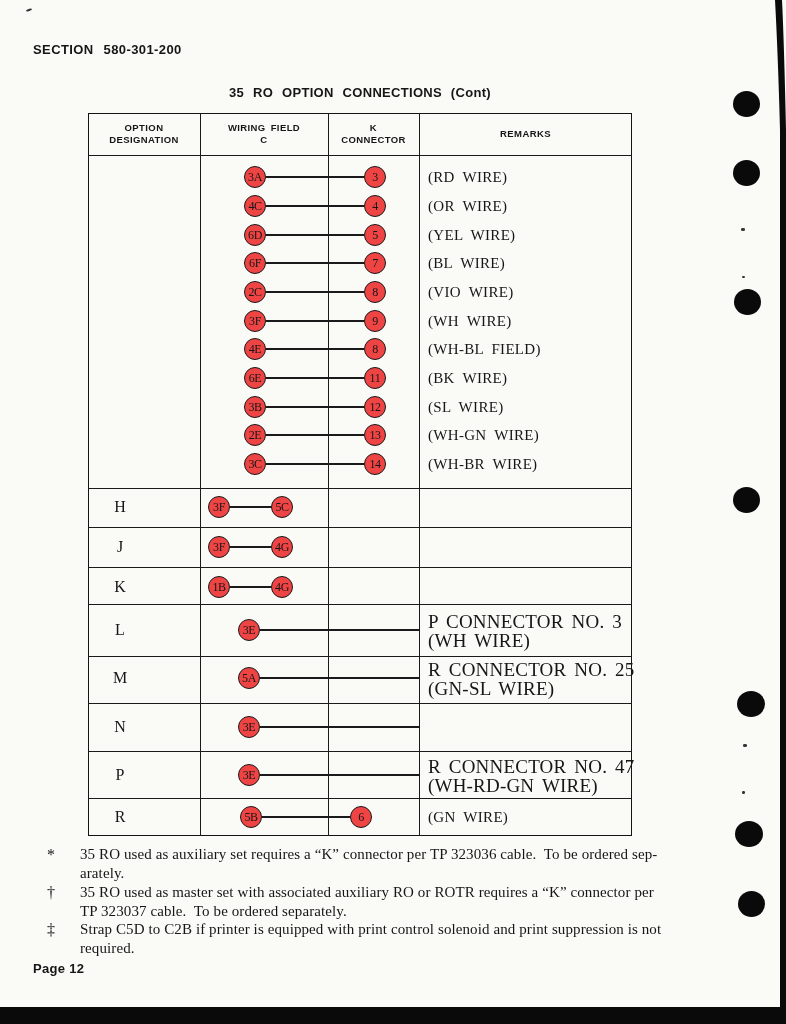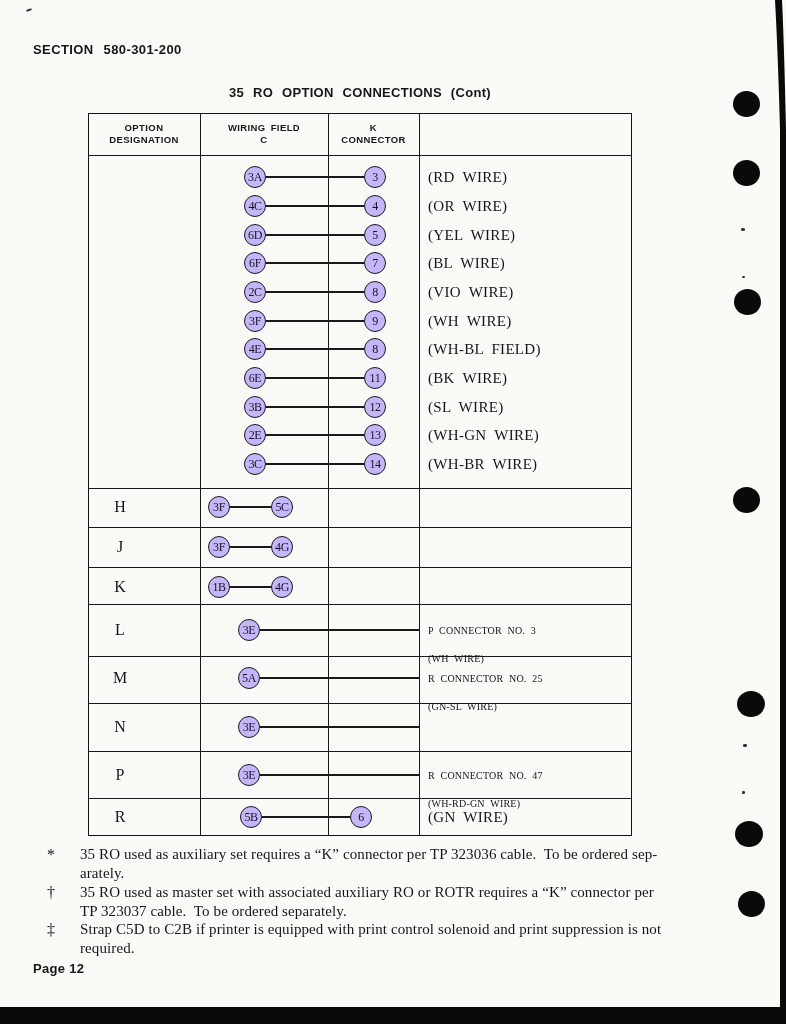"REMARKS" div.abs { html: none -> <div> <div>REMARKS</div> </div> }
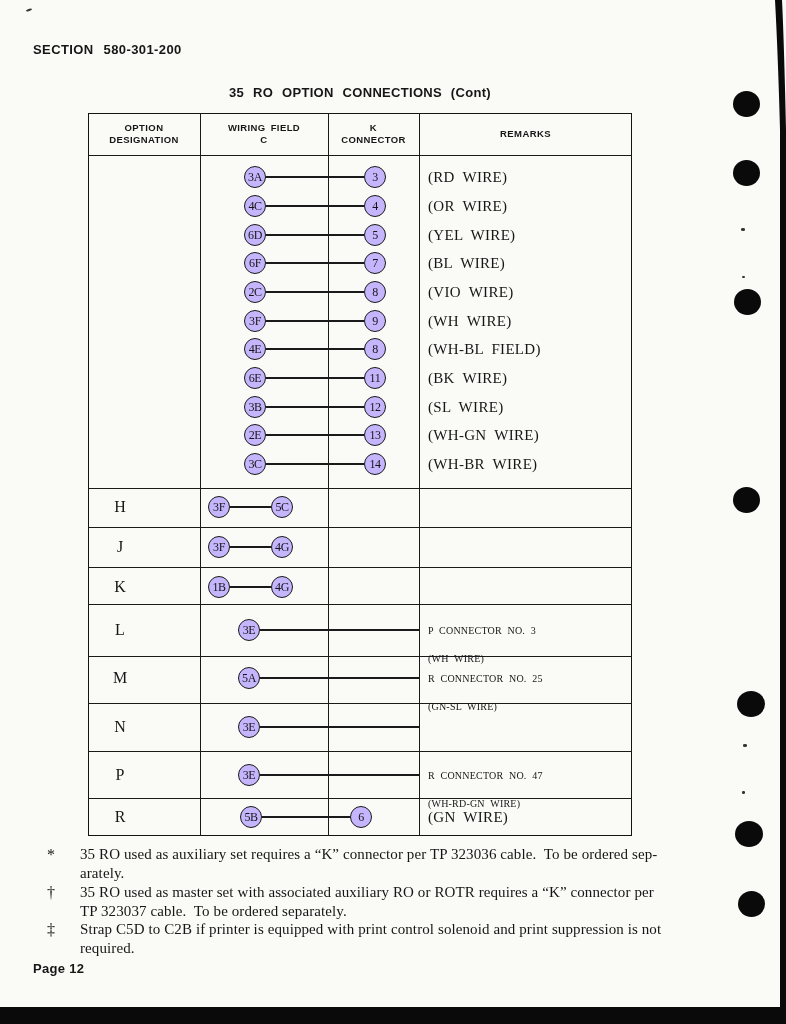"3A" .circle { background: #c4b5fd -> #ef4444 }
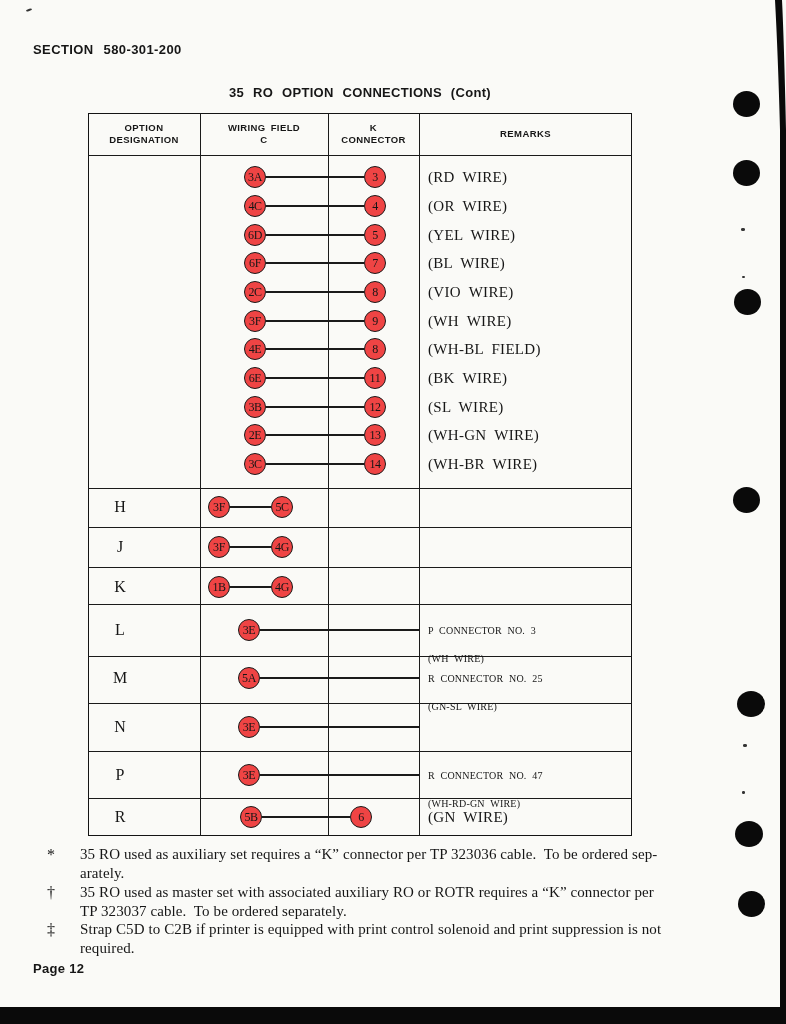"P CONNECTOR NO. 3" .remark2 { font-size: 10px -> 19px; margin-top: 9px -> none }
